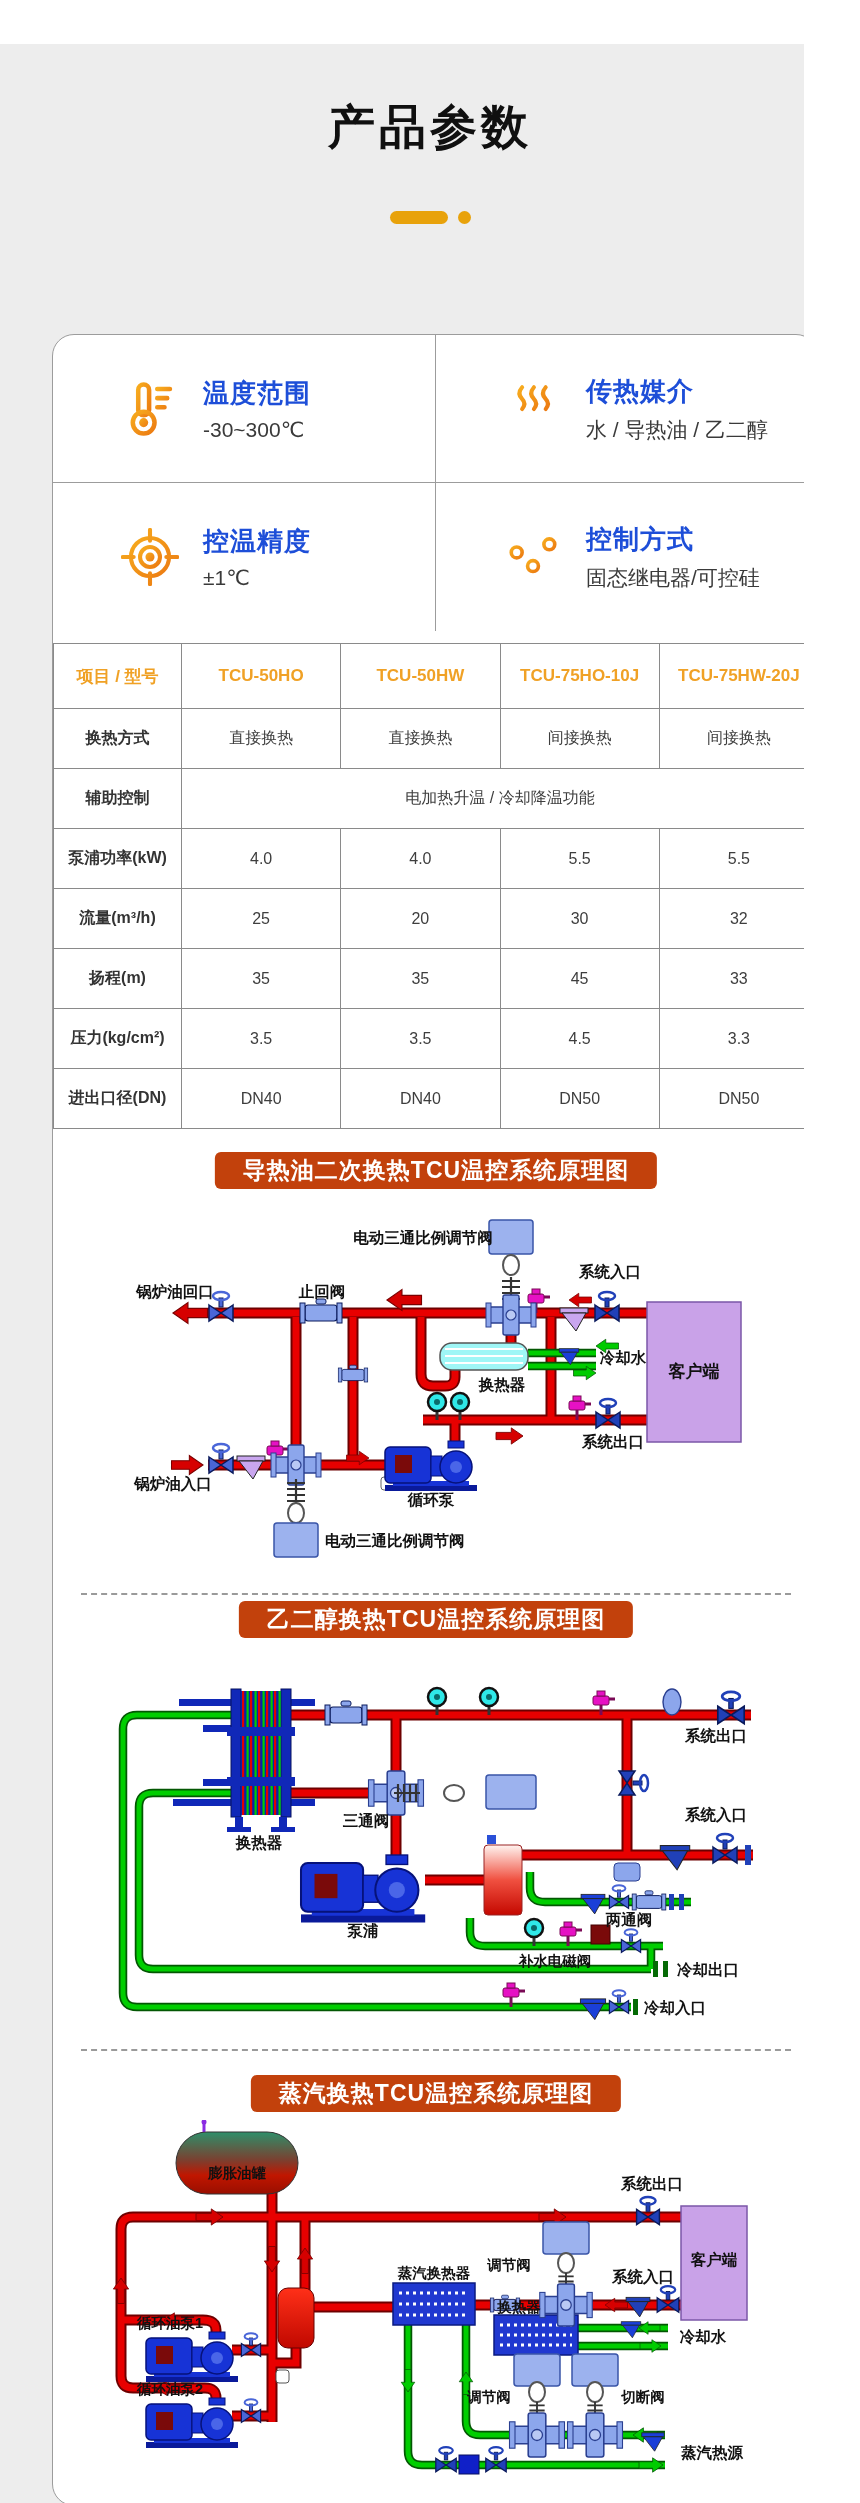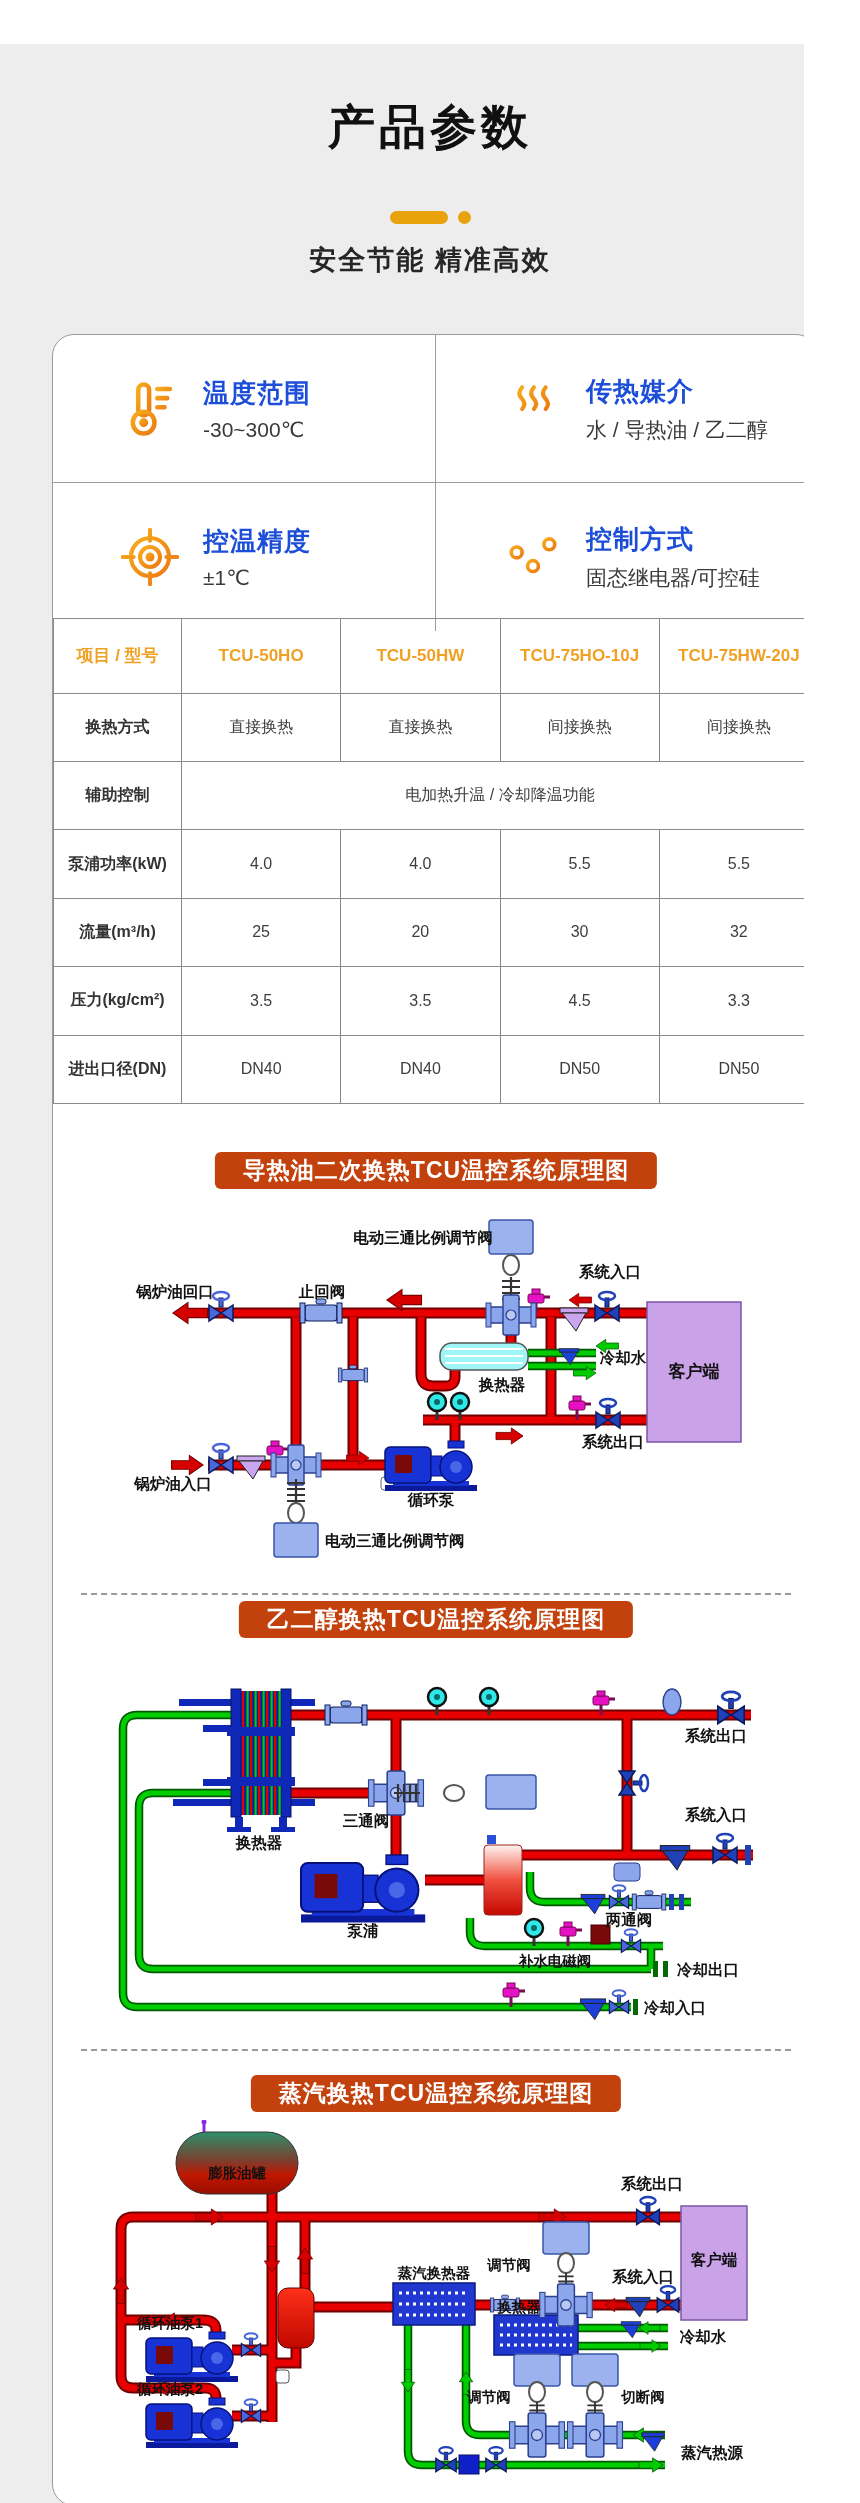"安全节能 精准高效" div.hd-sub { html: <div>安全节能 精准高效</div> -> none }
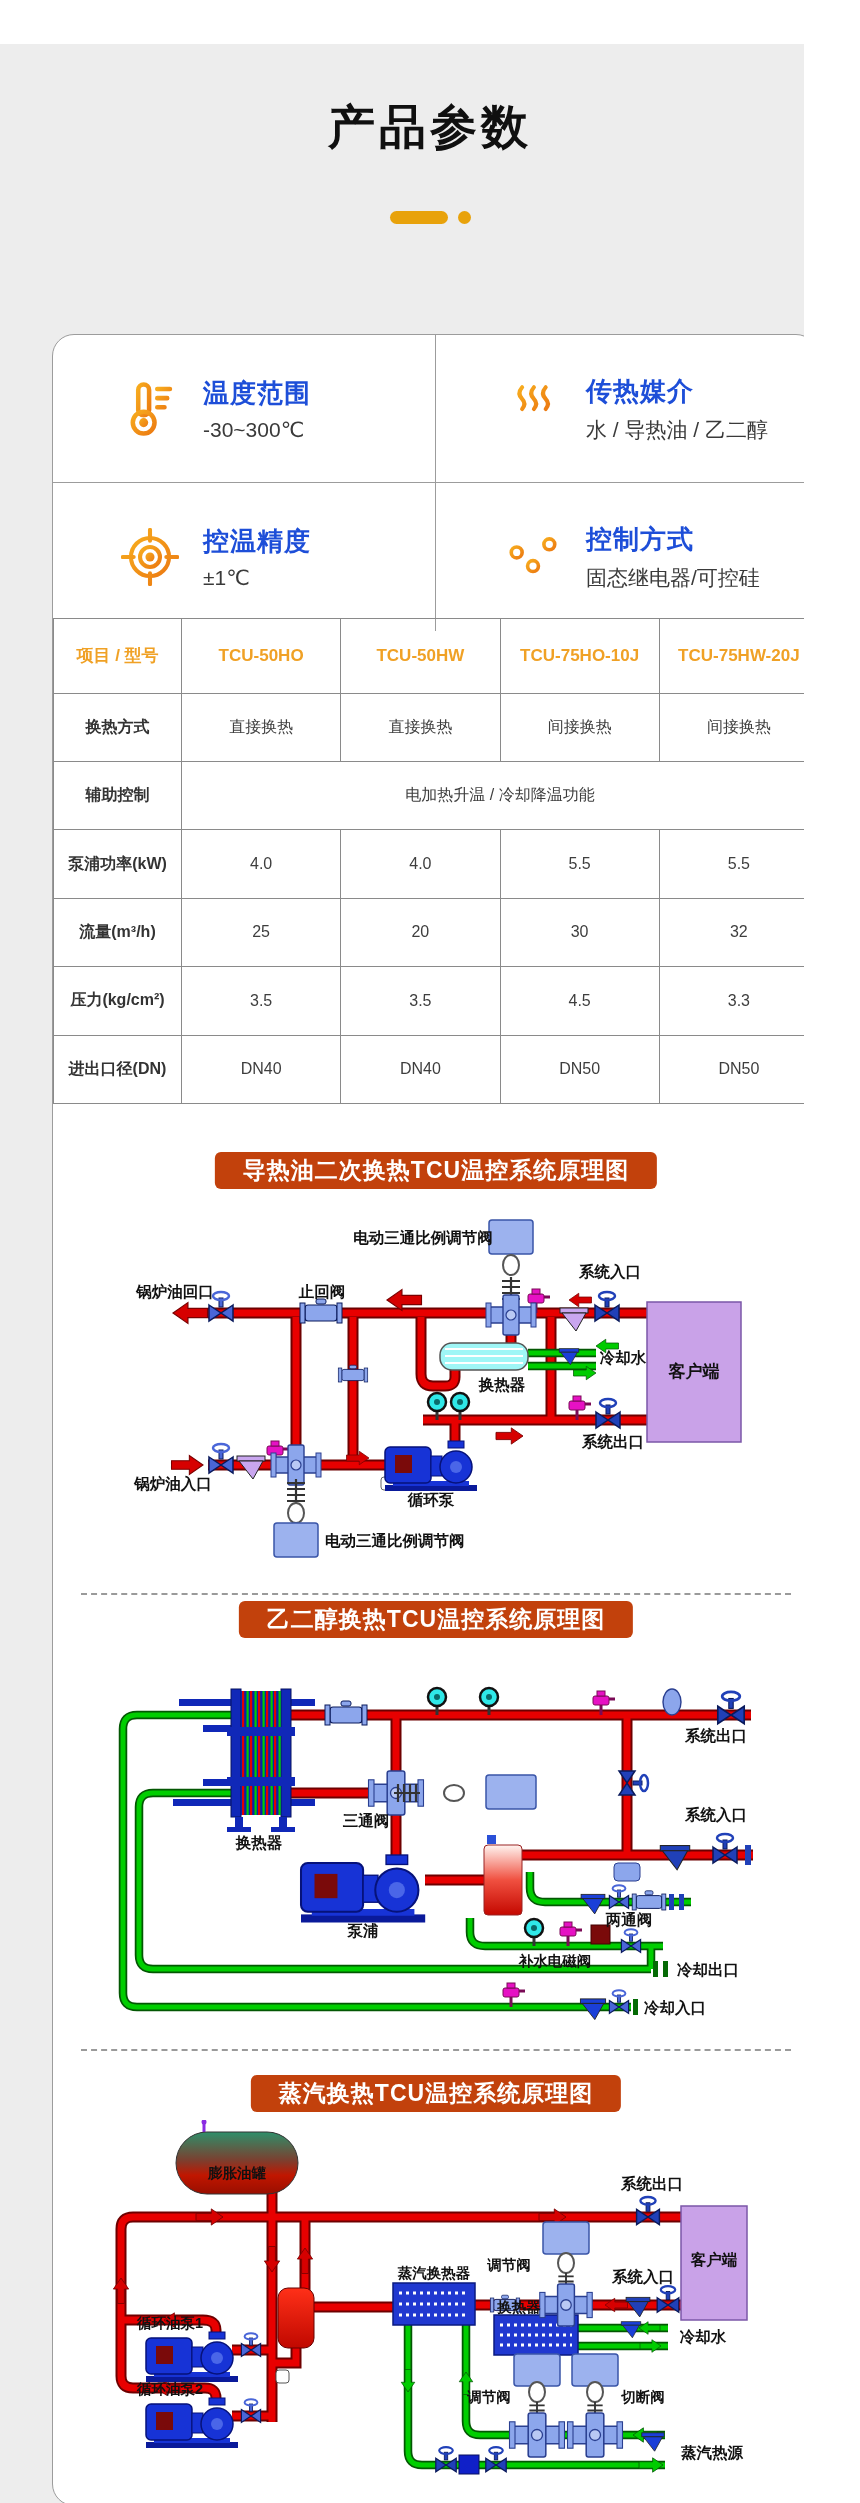"项目 / 型号" .spec { top: 283px -> 308px }
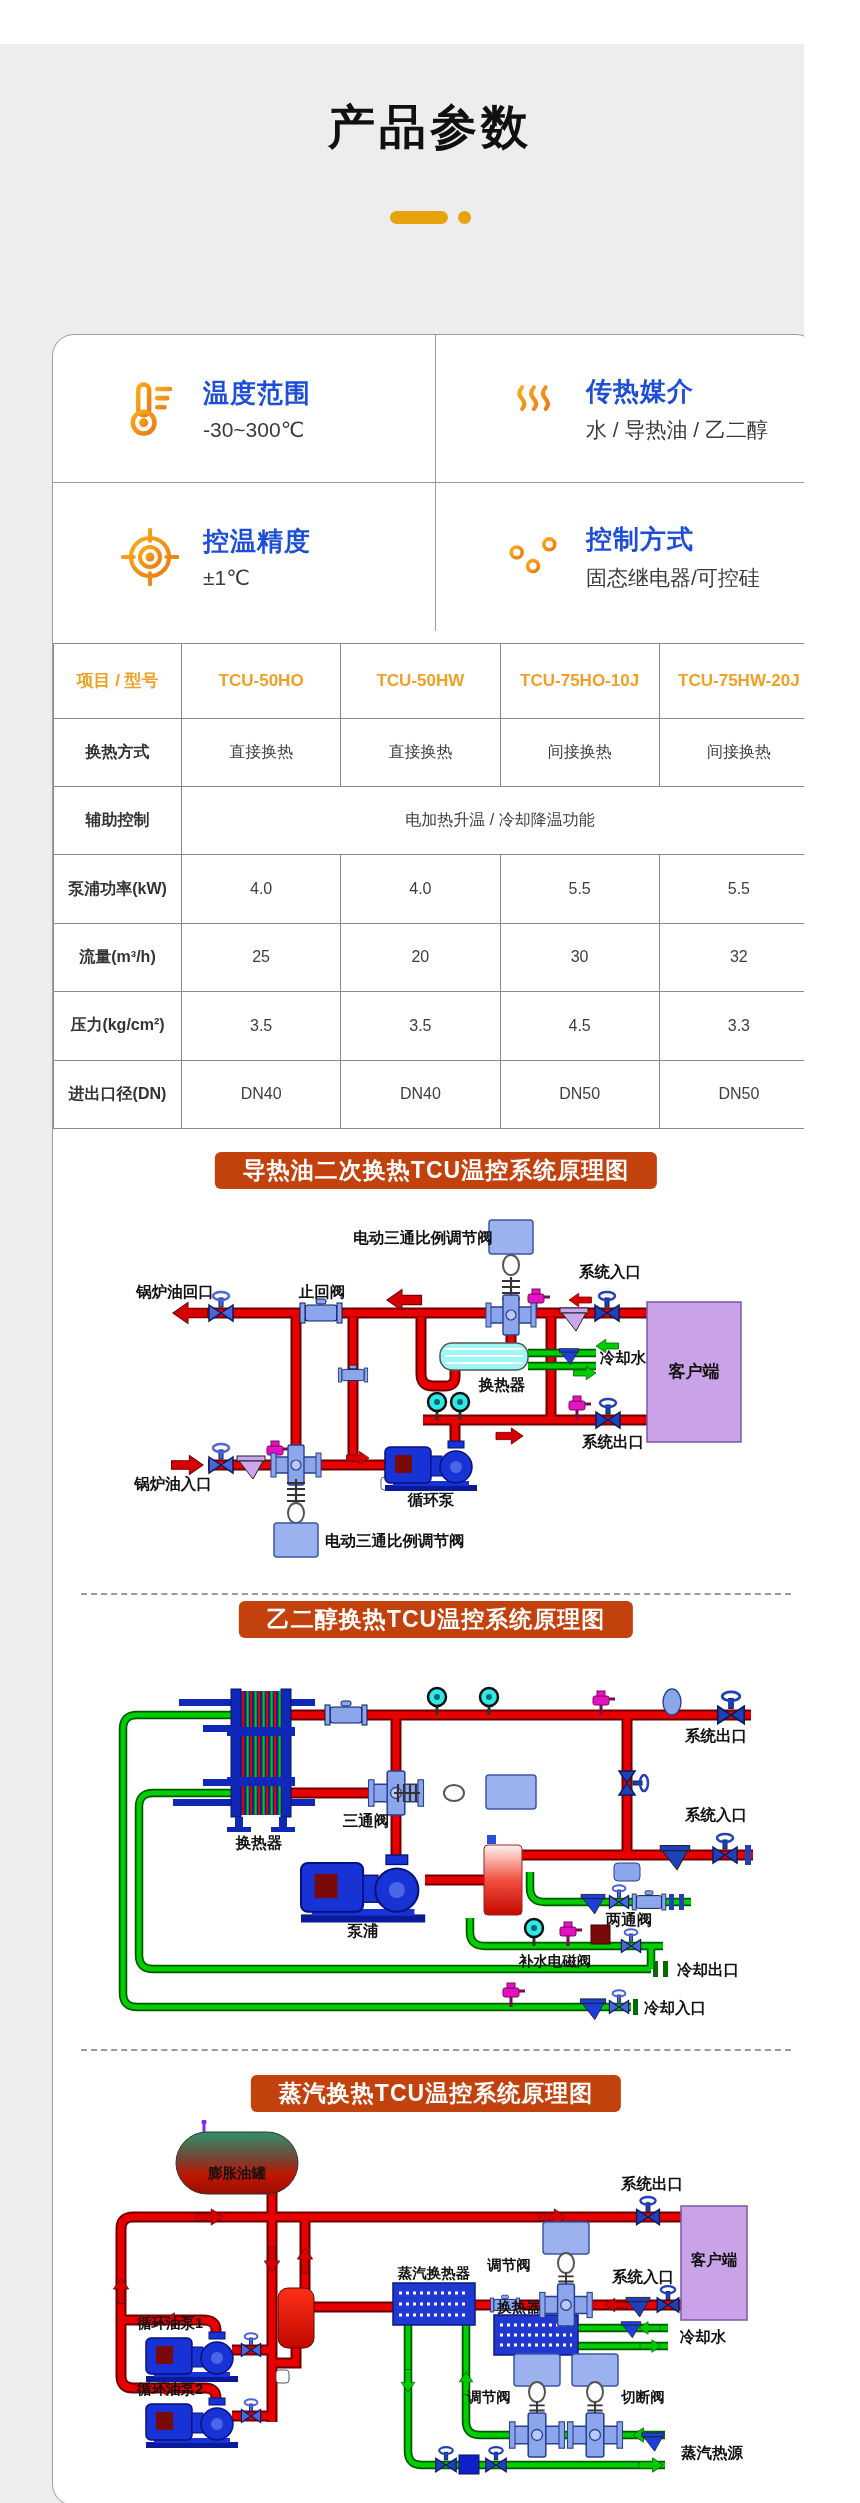"扬程(m)" tr { html: none -> <tr> <td>扬程(m)</td> <td>35</td> <td>35</td> <td>45</td> <td>33</td> </tr> }
